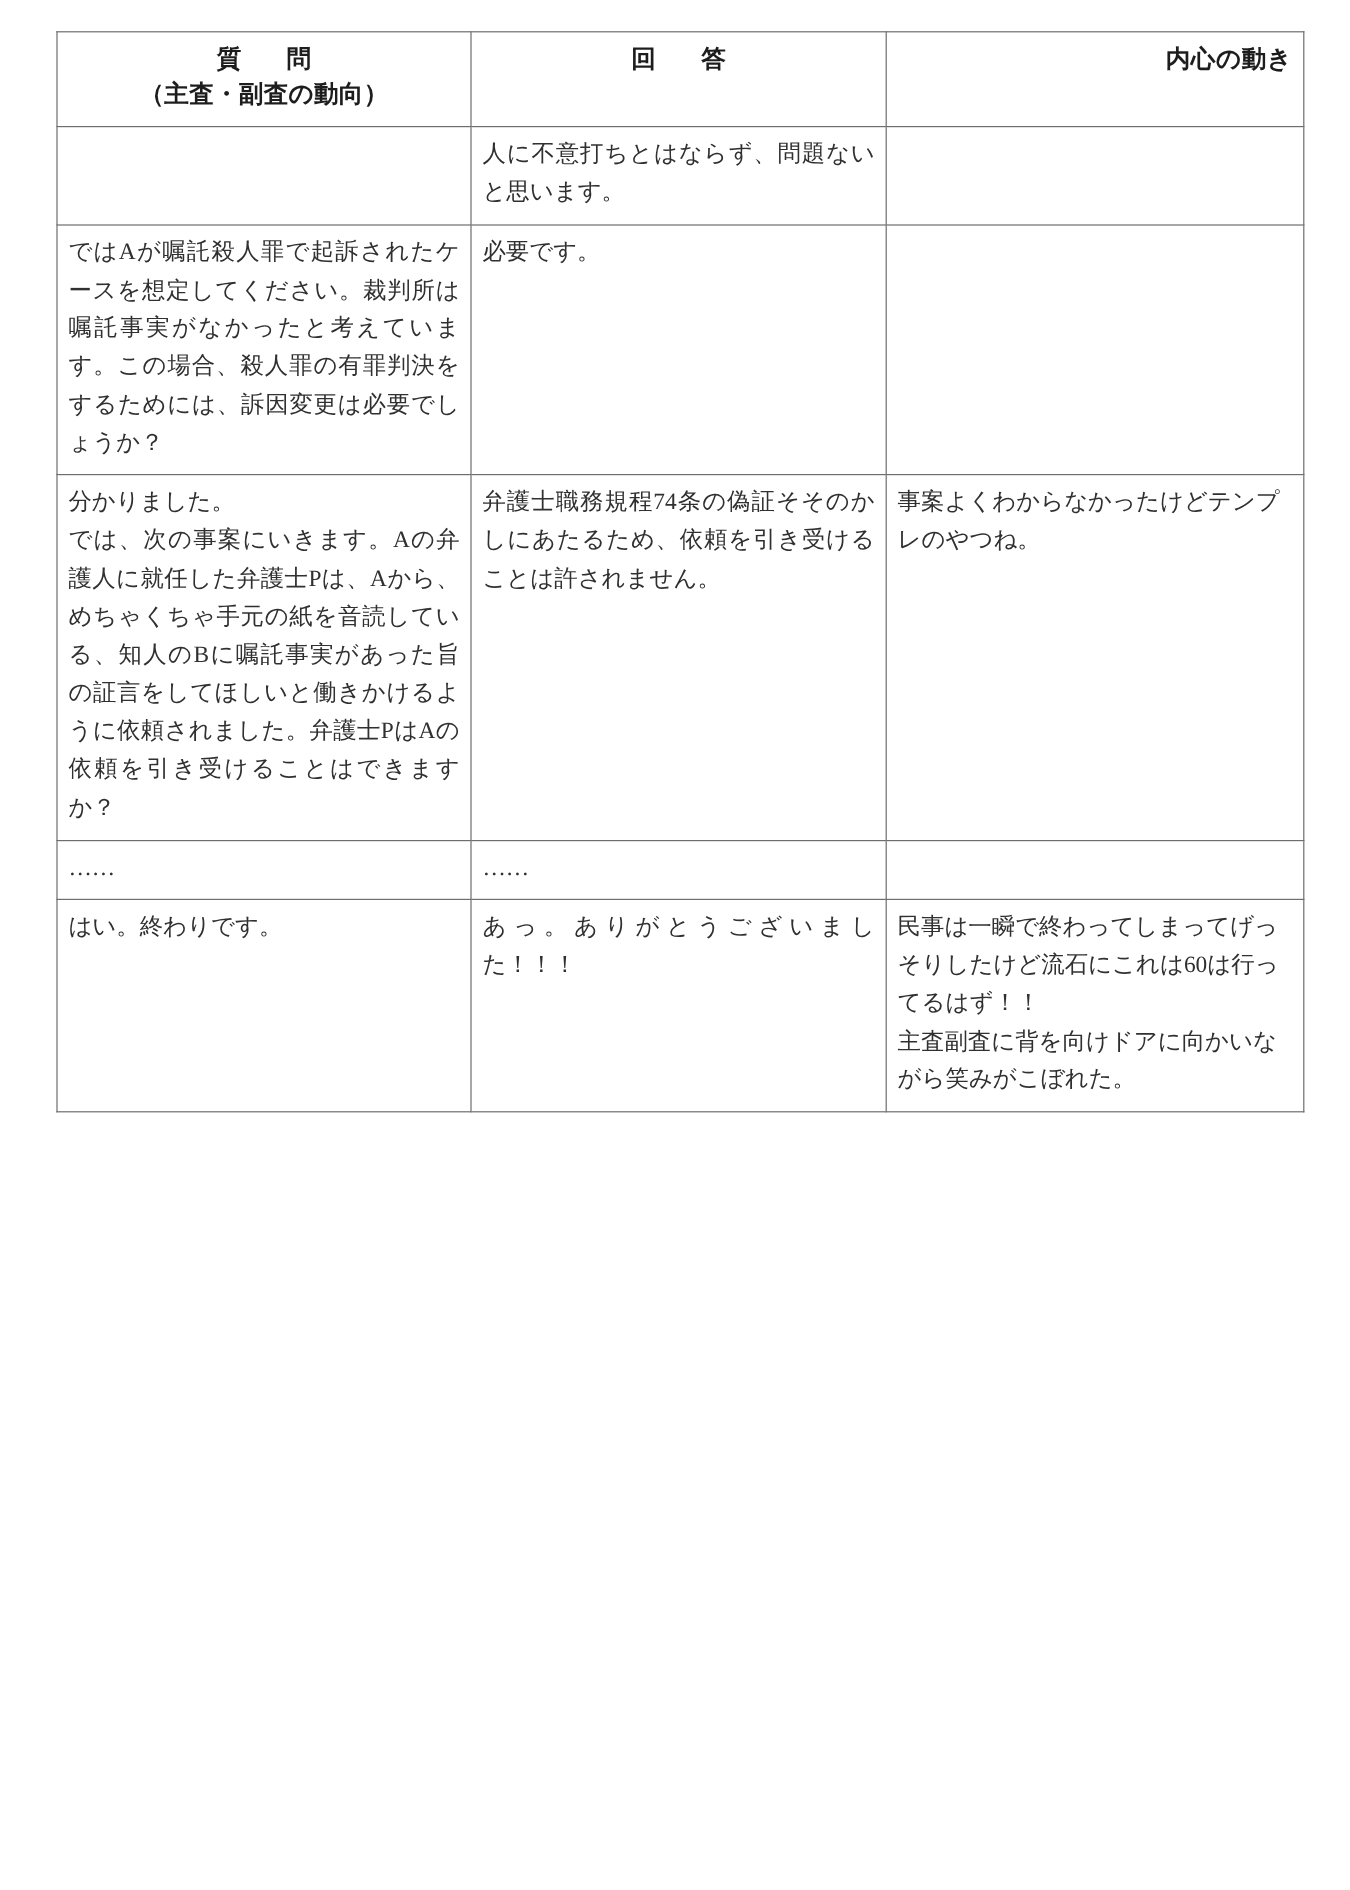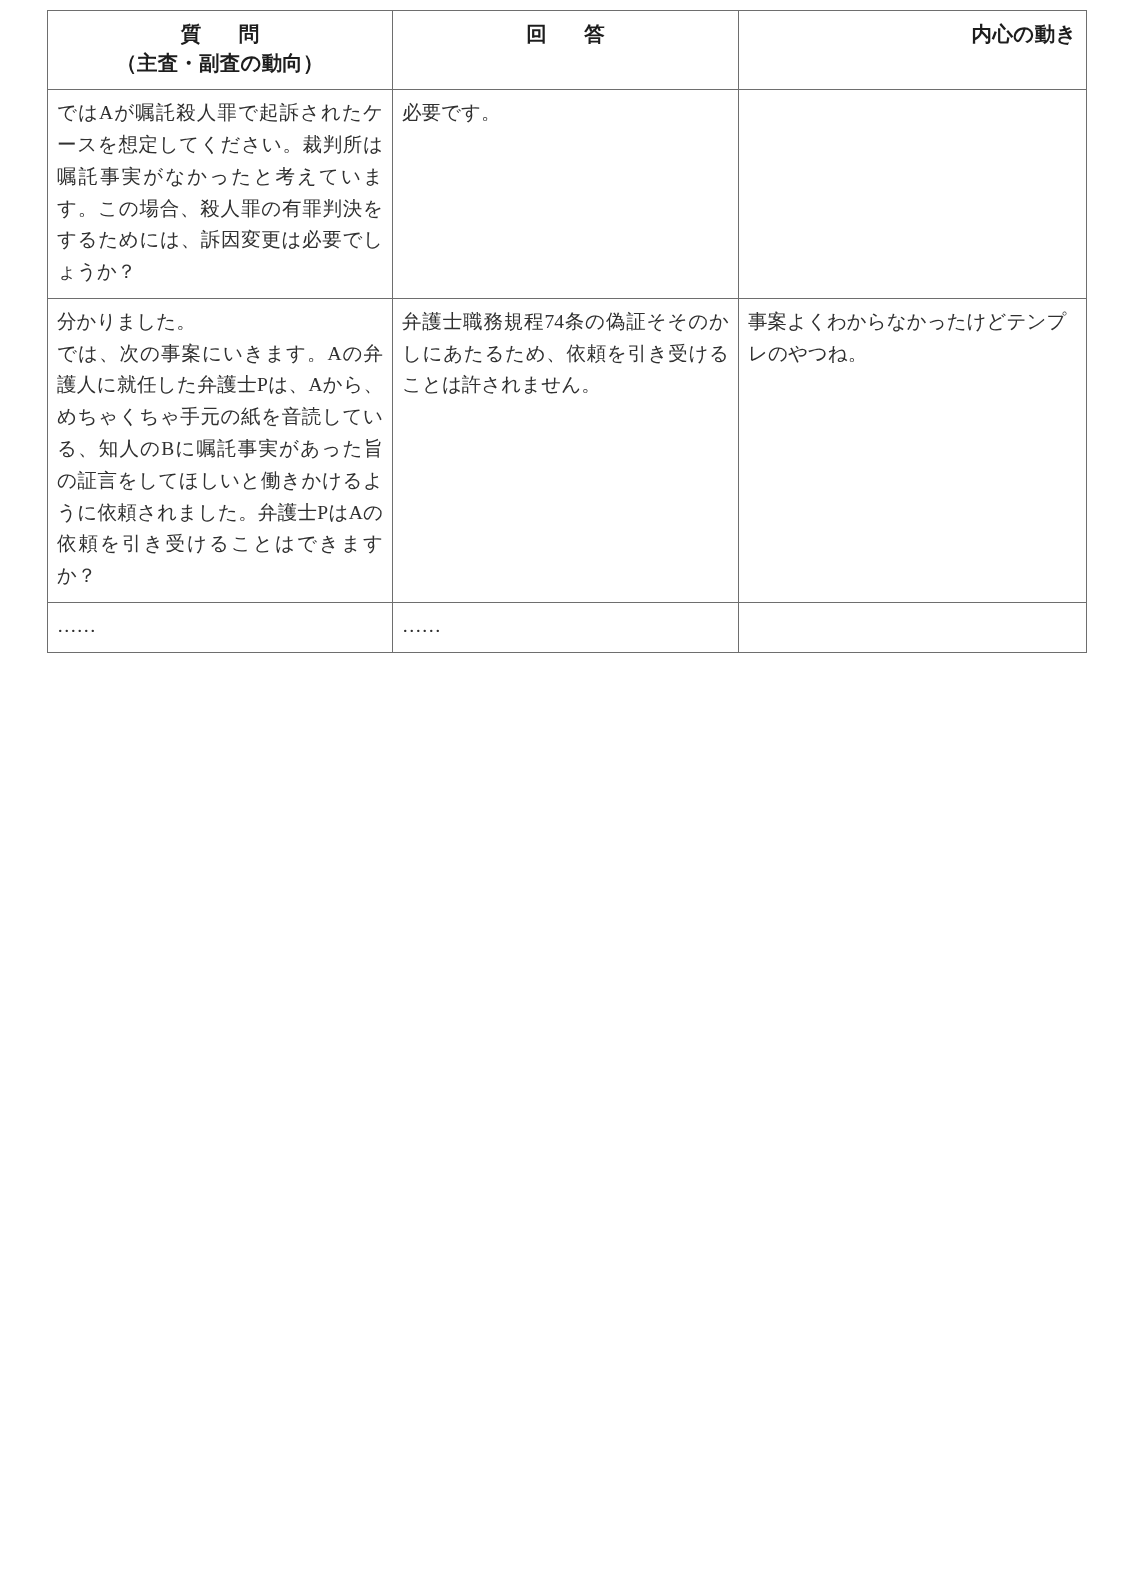"質 問" .table-wrap { top: 10px -> 26px }
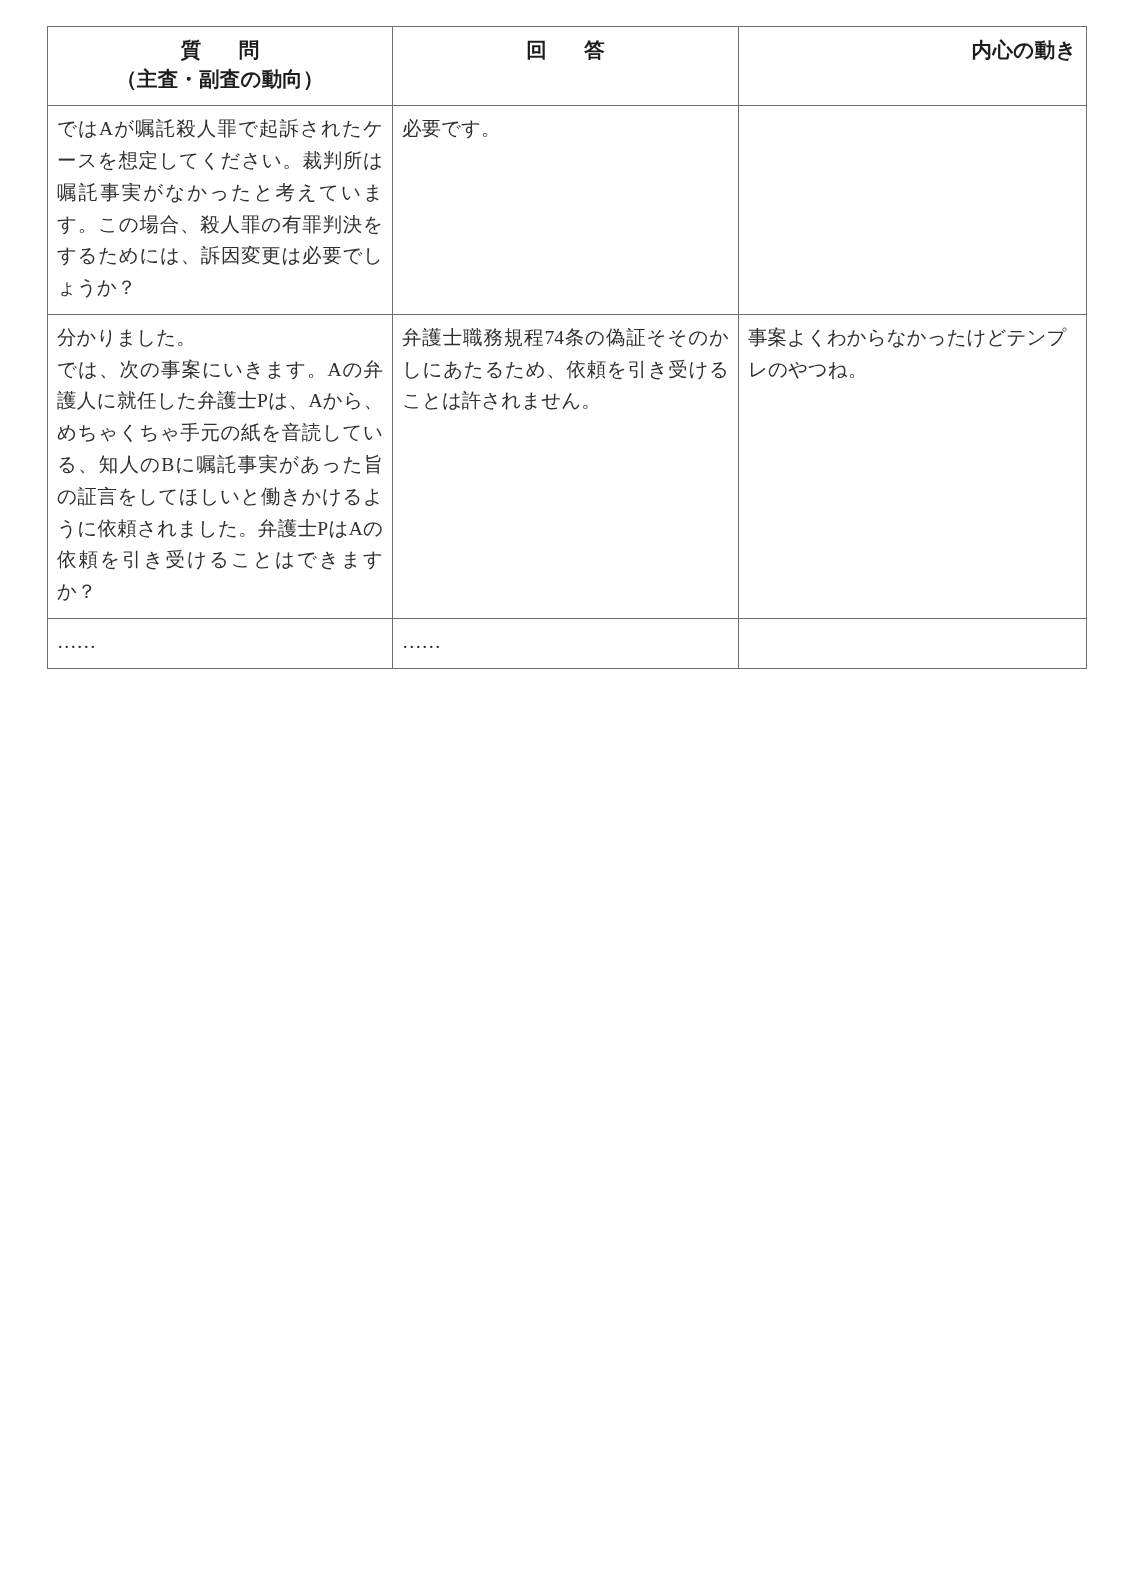"人に不意打ちとはならず、問題ないと思います。" tr { html: none -> <tr> <td> <span></span> </td> <td> <span>人に不意打ちとはならず、問題ないと思います。</span> </td> <td> <span></span> </td> </tr> }
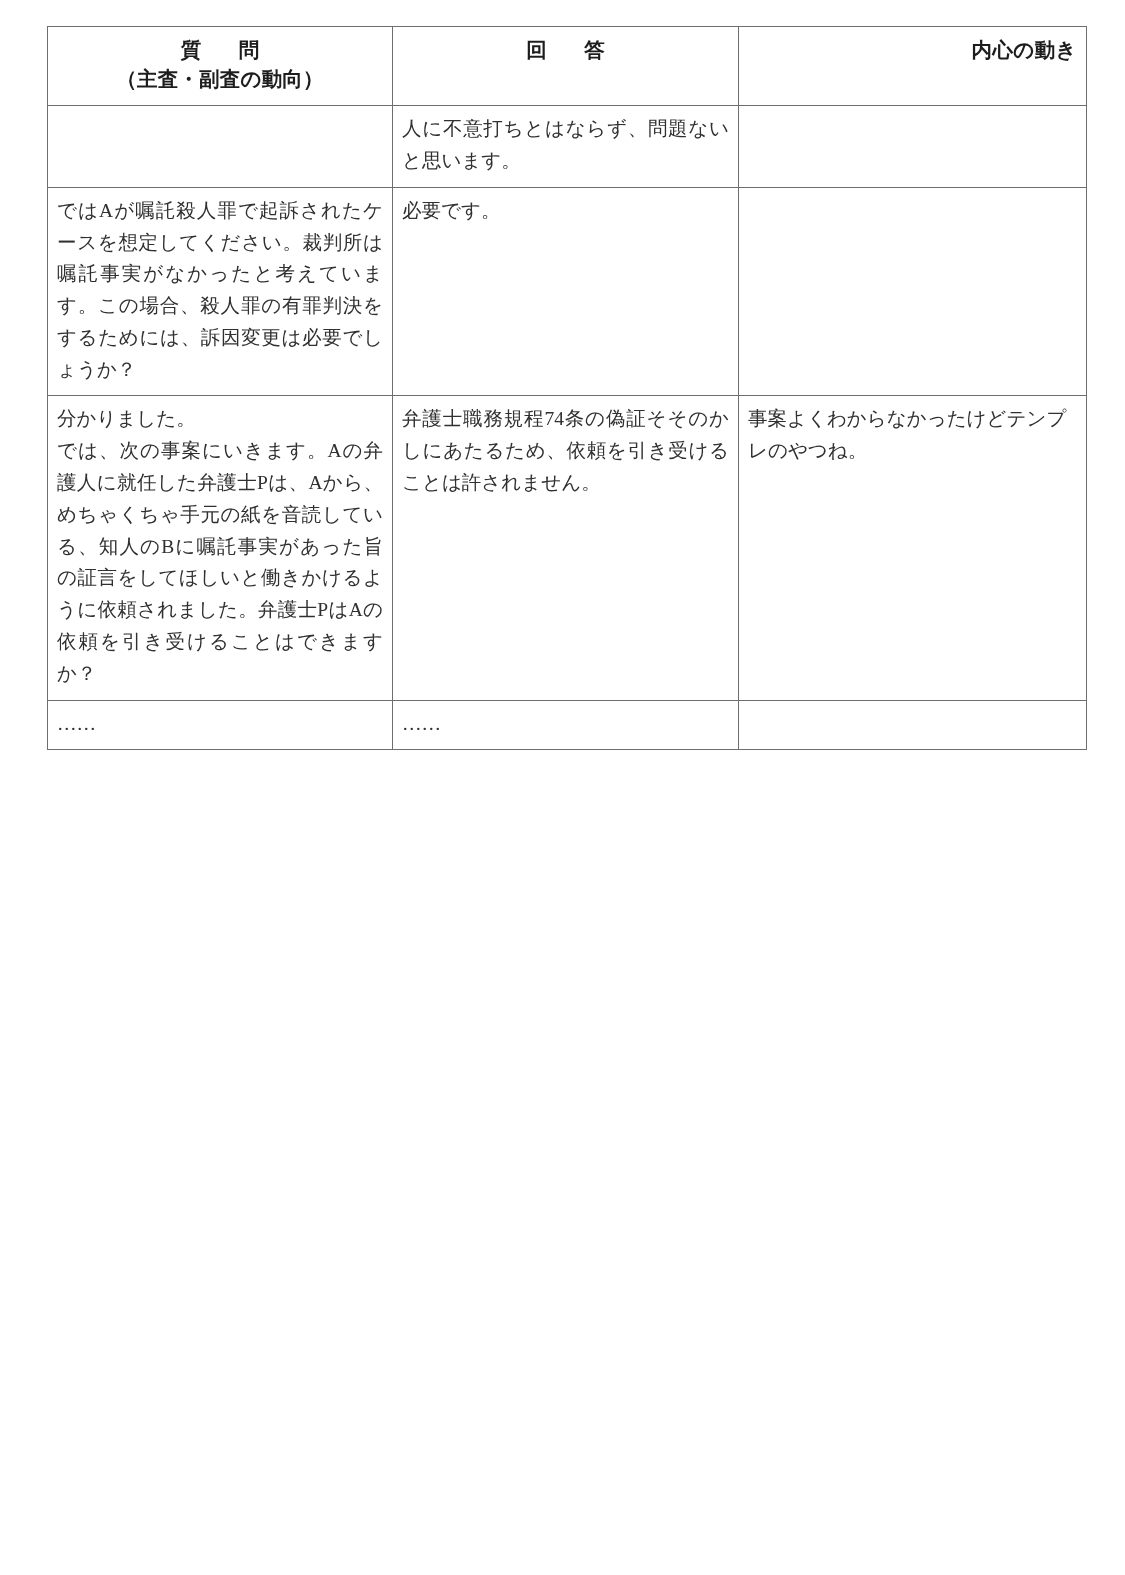"はい。終わりです。" tr { html: none -> <tr> <td> <span>はい。終わりです。</span> </td> <td> <span>あっ。ありがとうございました！！！</span> </td> <td> <span>民事は一瞬で終わってしまってげっそりしたけど流石にこれは60は行ってるはず！！ 主査副査に背を向けドアに向かいながら笑みがこぼれた。</span> </td> </tr> }
